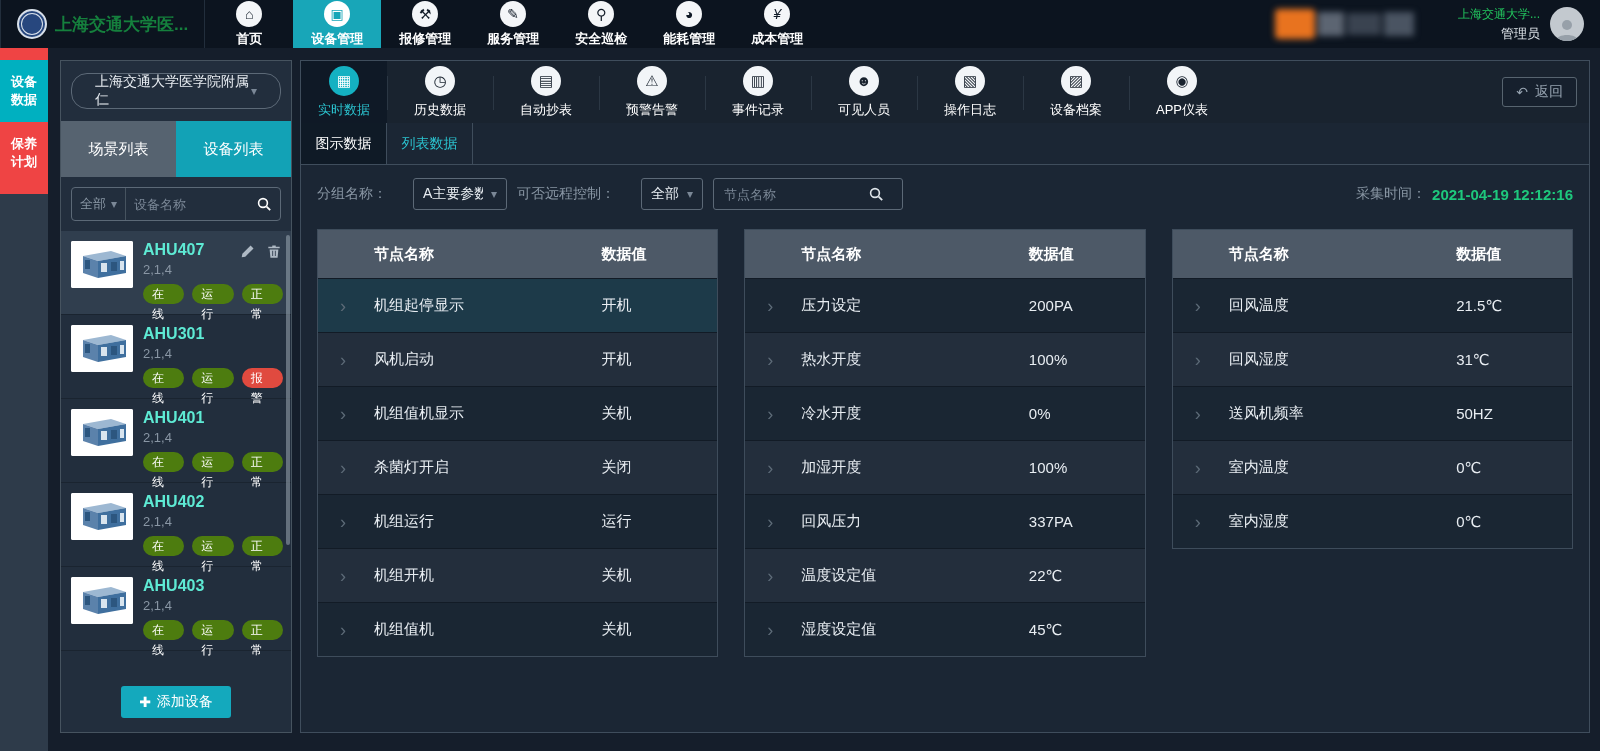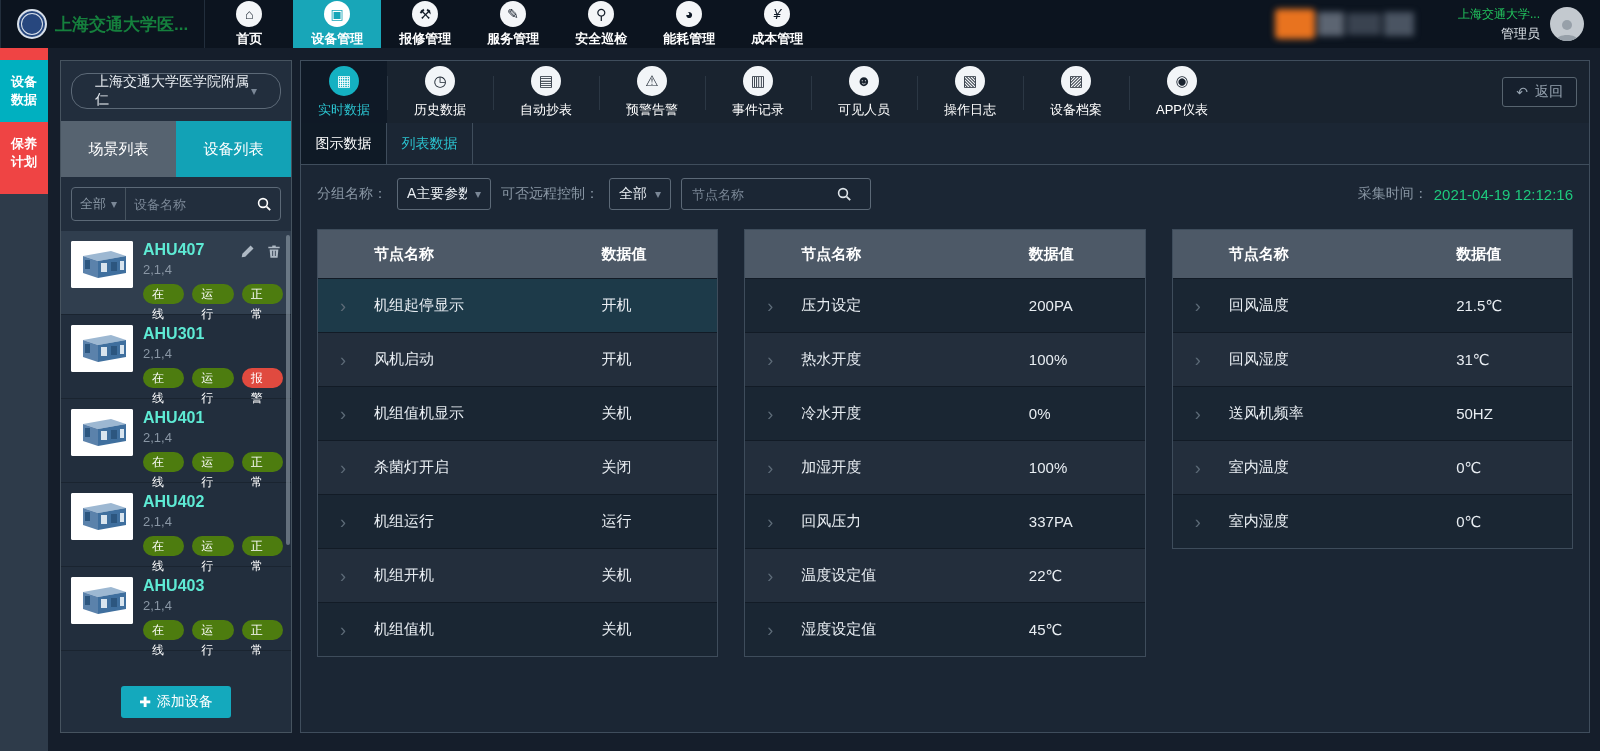"A主要参数" .fselect { margin-left: none -> 16px }
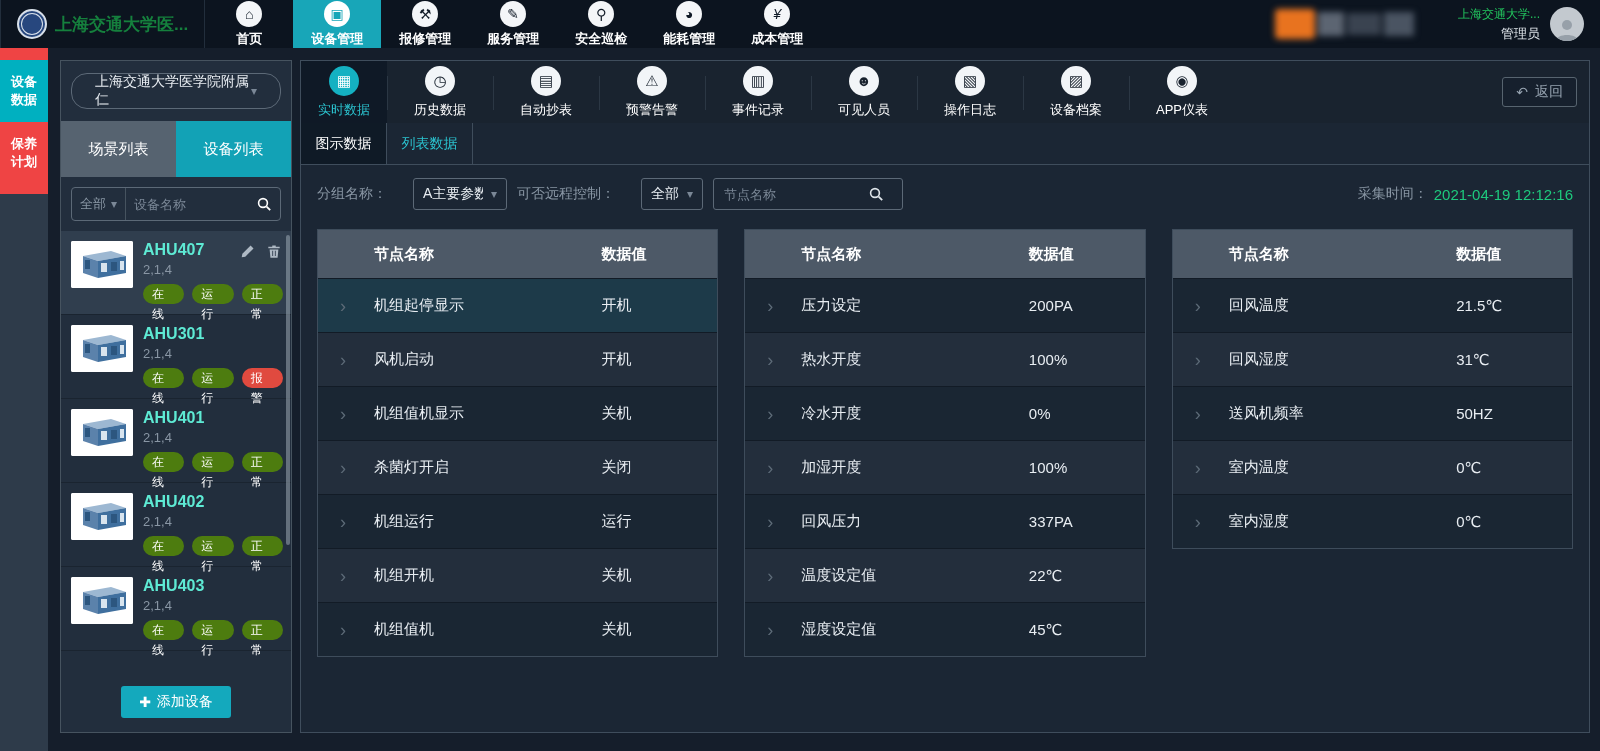"2021-04-19 12:12:16" .time-val { font-weight: normal -> bold }
